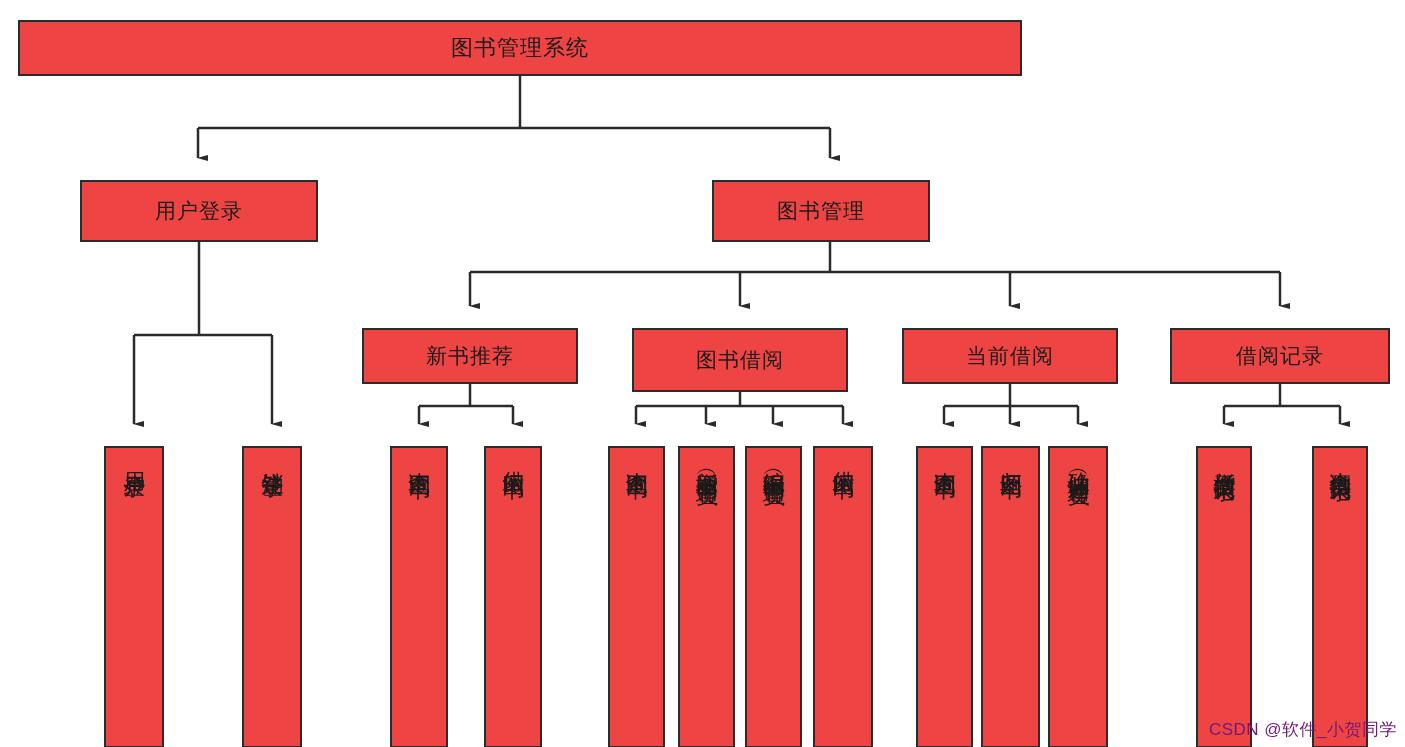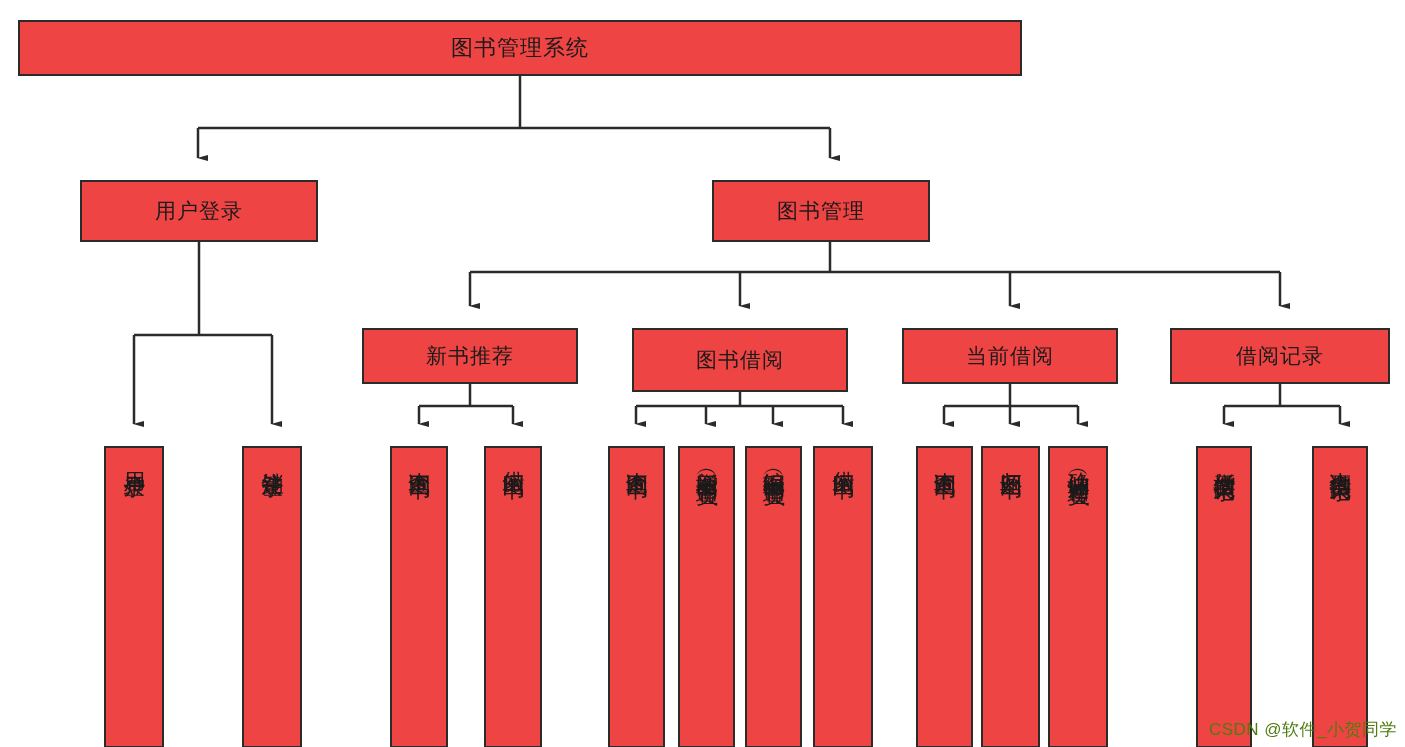"CSDN @软件_小贺同学" #watermark { color: #4d7c0f -> #701a75 }
